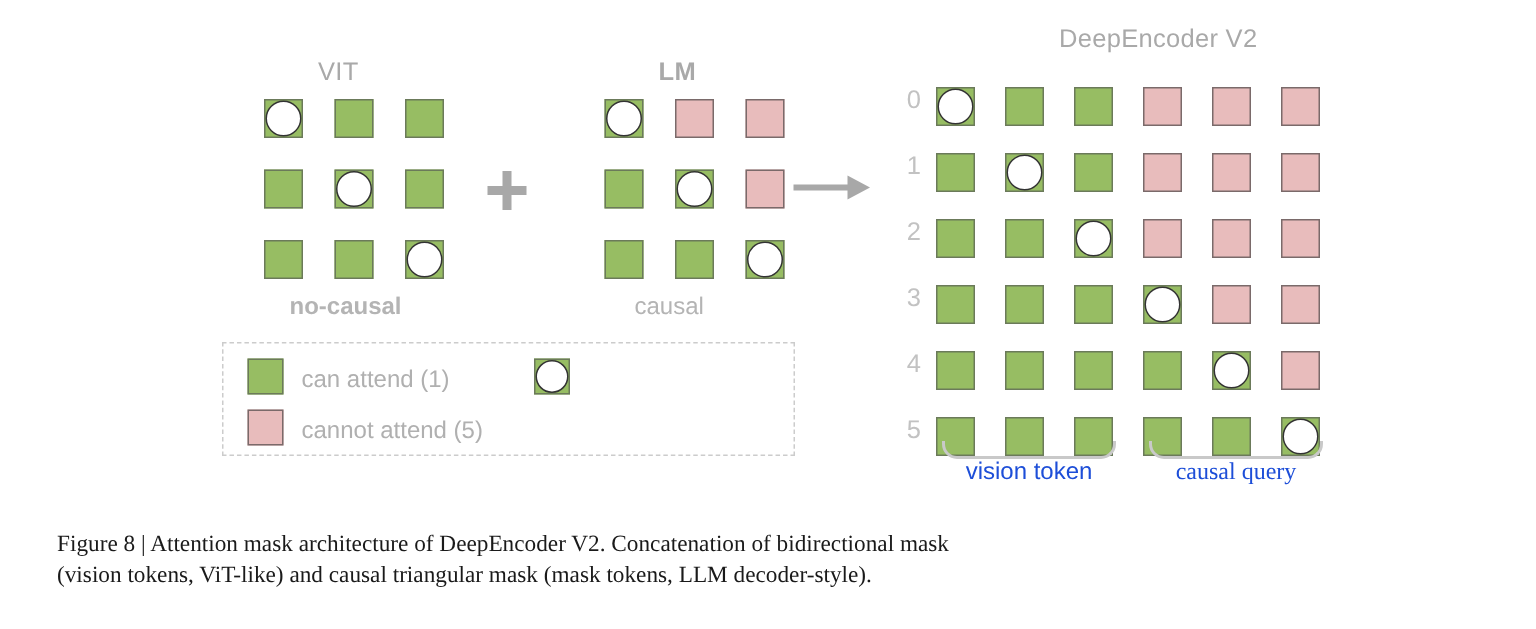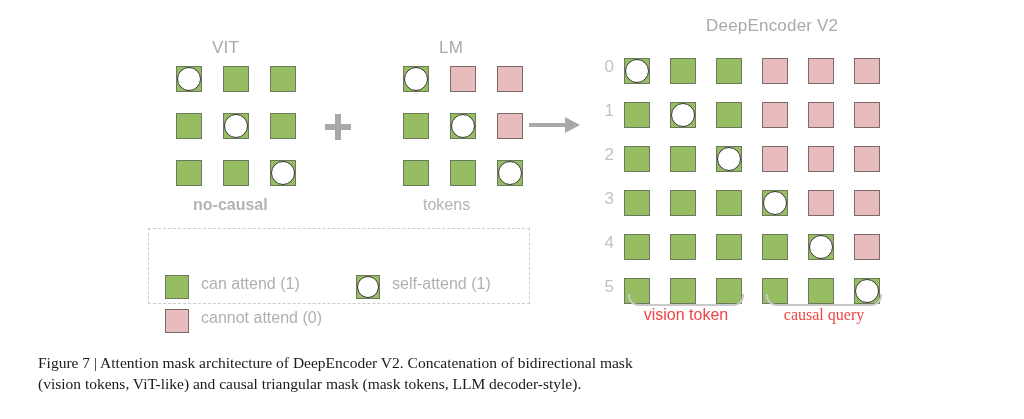"LM" div.panel-title { font-weight: none -> bold }
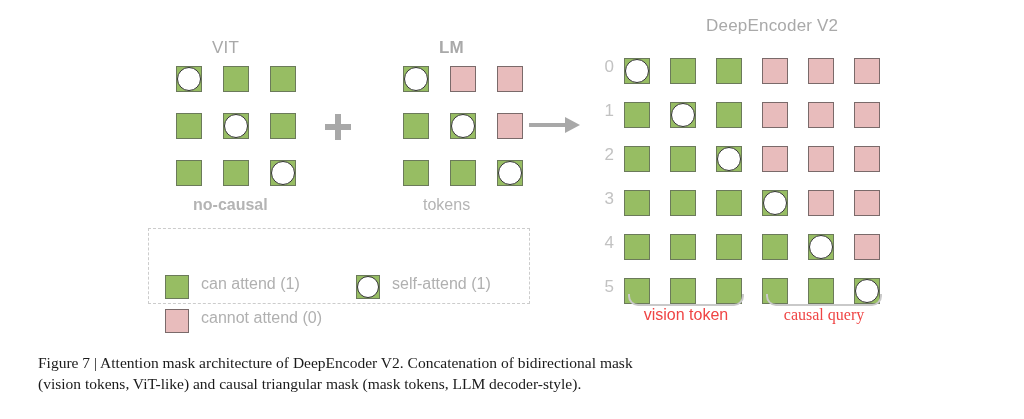"tokens" div.panel-sublabel { text: tokens -> causal }
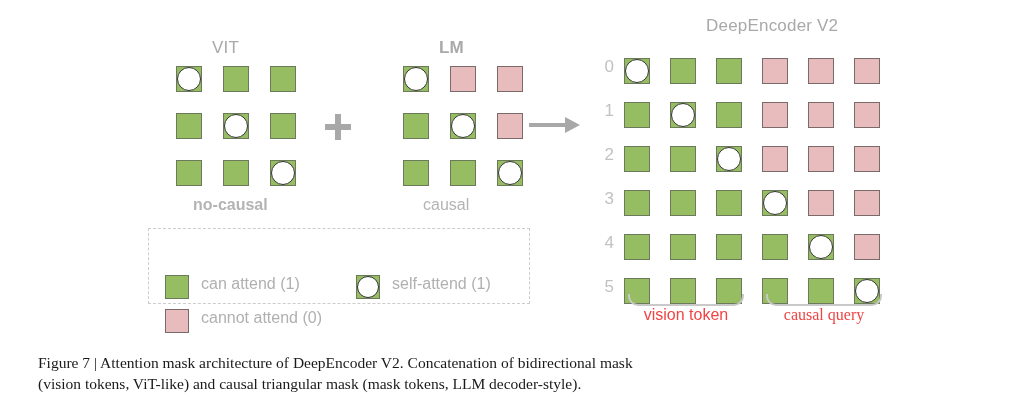"can attend (1)" .legend-row { align-items: flex-start -> flex-end; margin-top: 36px -> none }
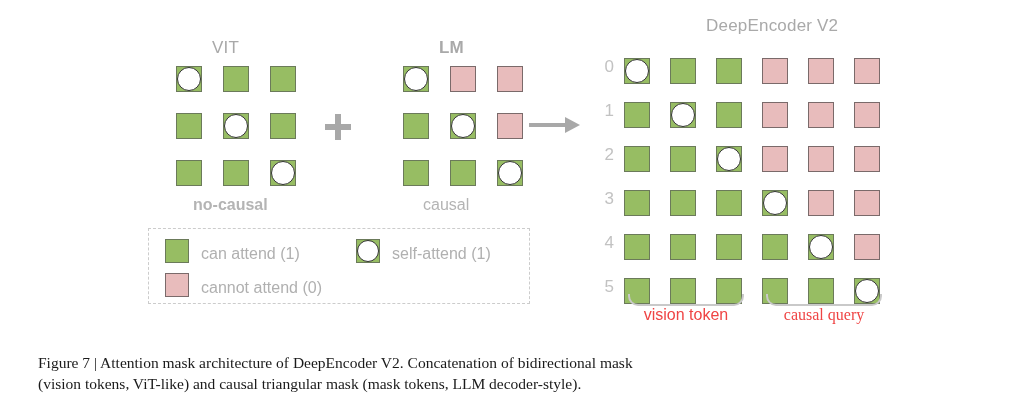"self-attend (1)" span.legend-text { html: <span>self-attend (1)</span> -> none }
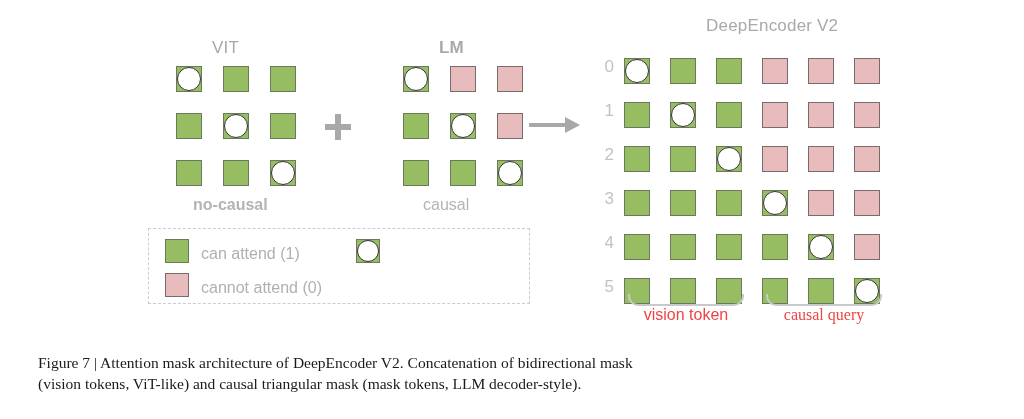"cannot attend (0)" span.legend-text { text: 0 -> 5 }
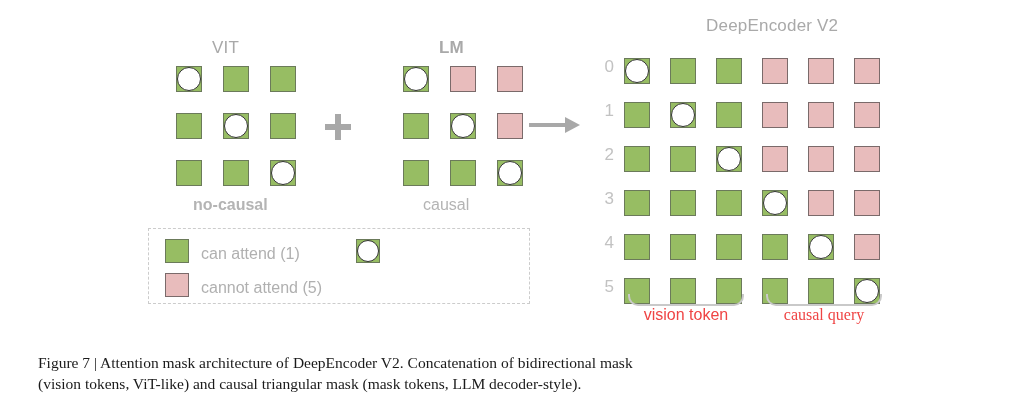"vision token" .brace-label { color: #ef4444 -> #1d4ed8 }
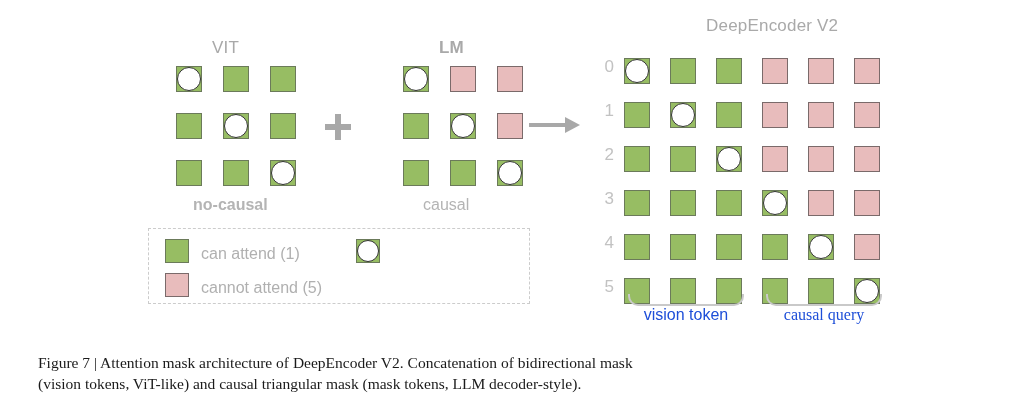"Figure 7 | Attention mask" div { text: 7 -> 8 }
